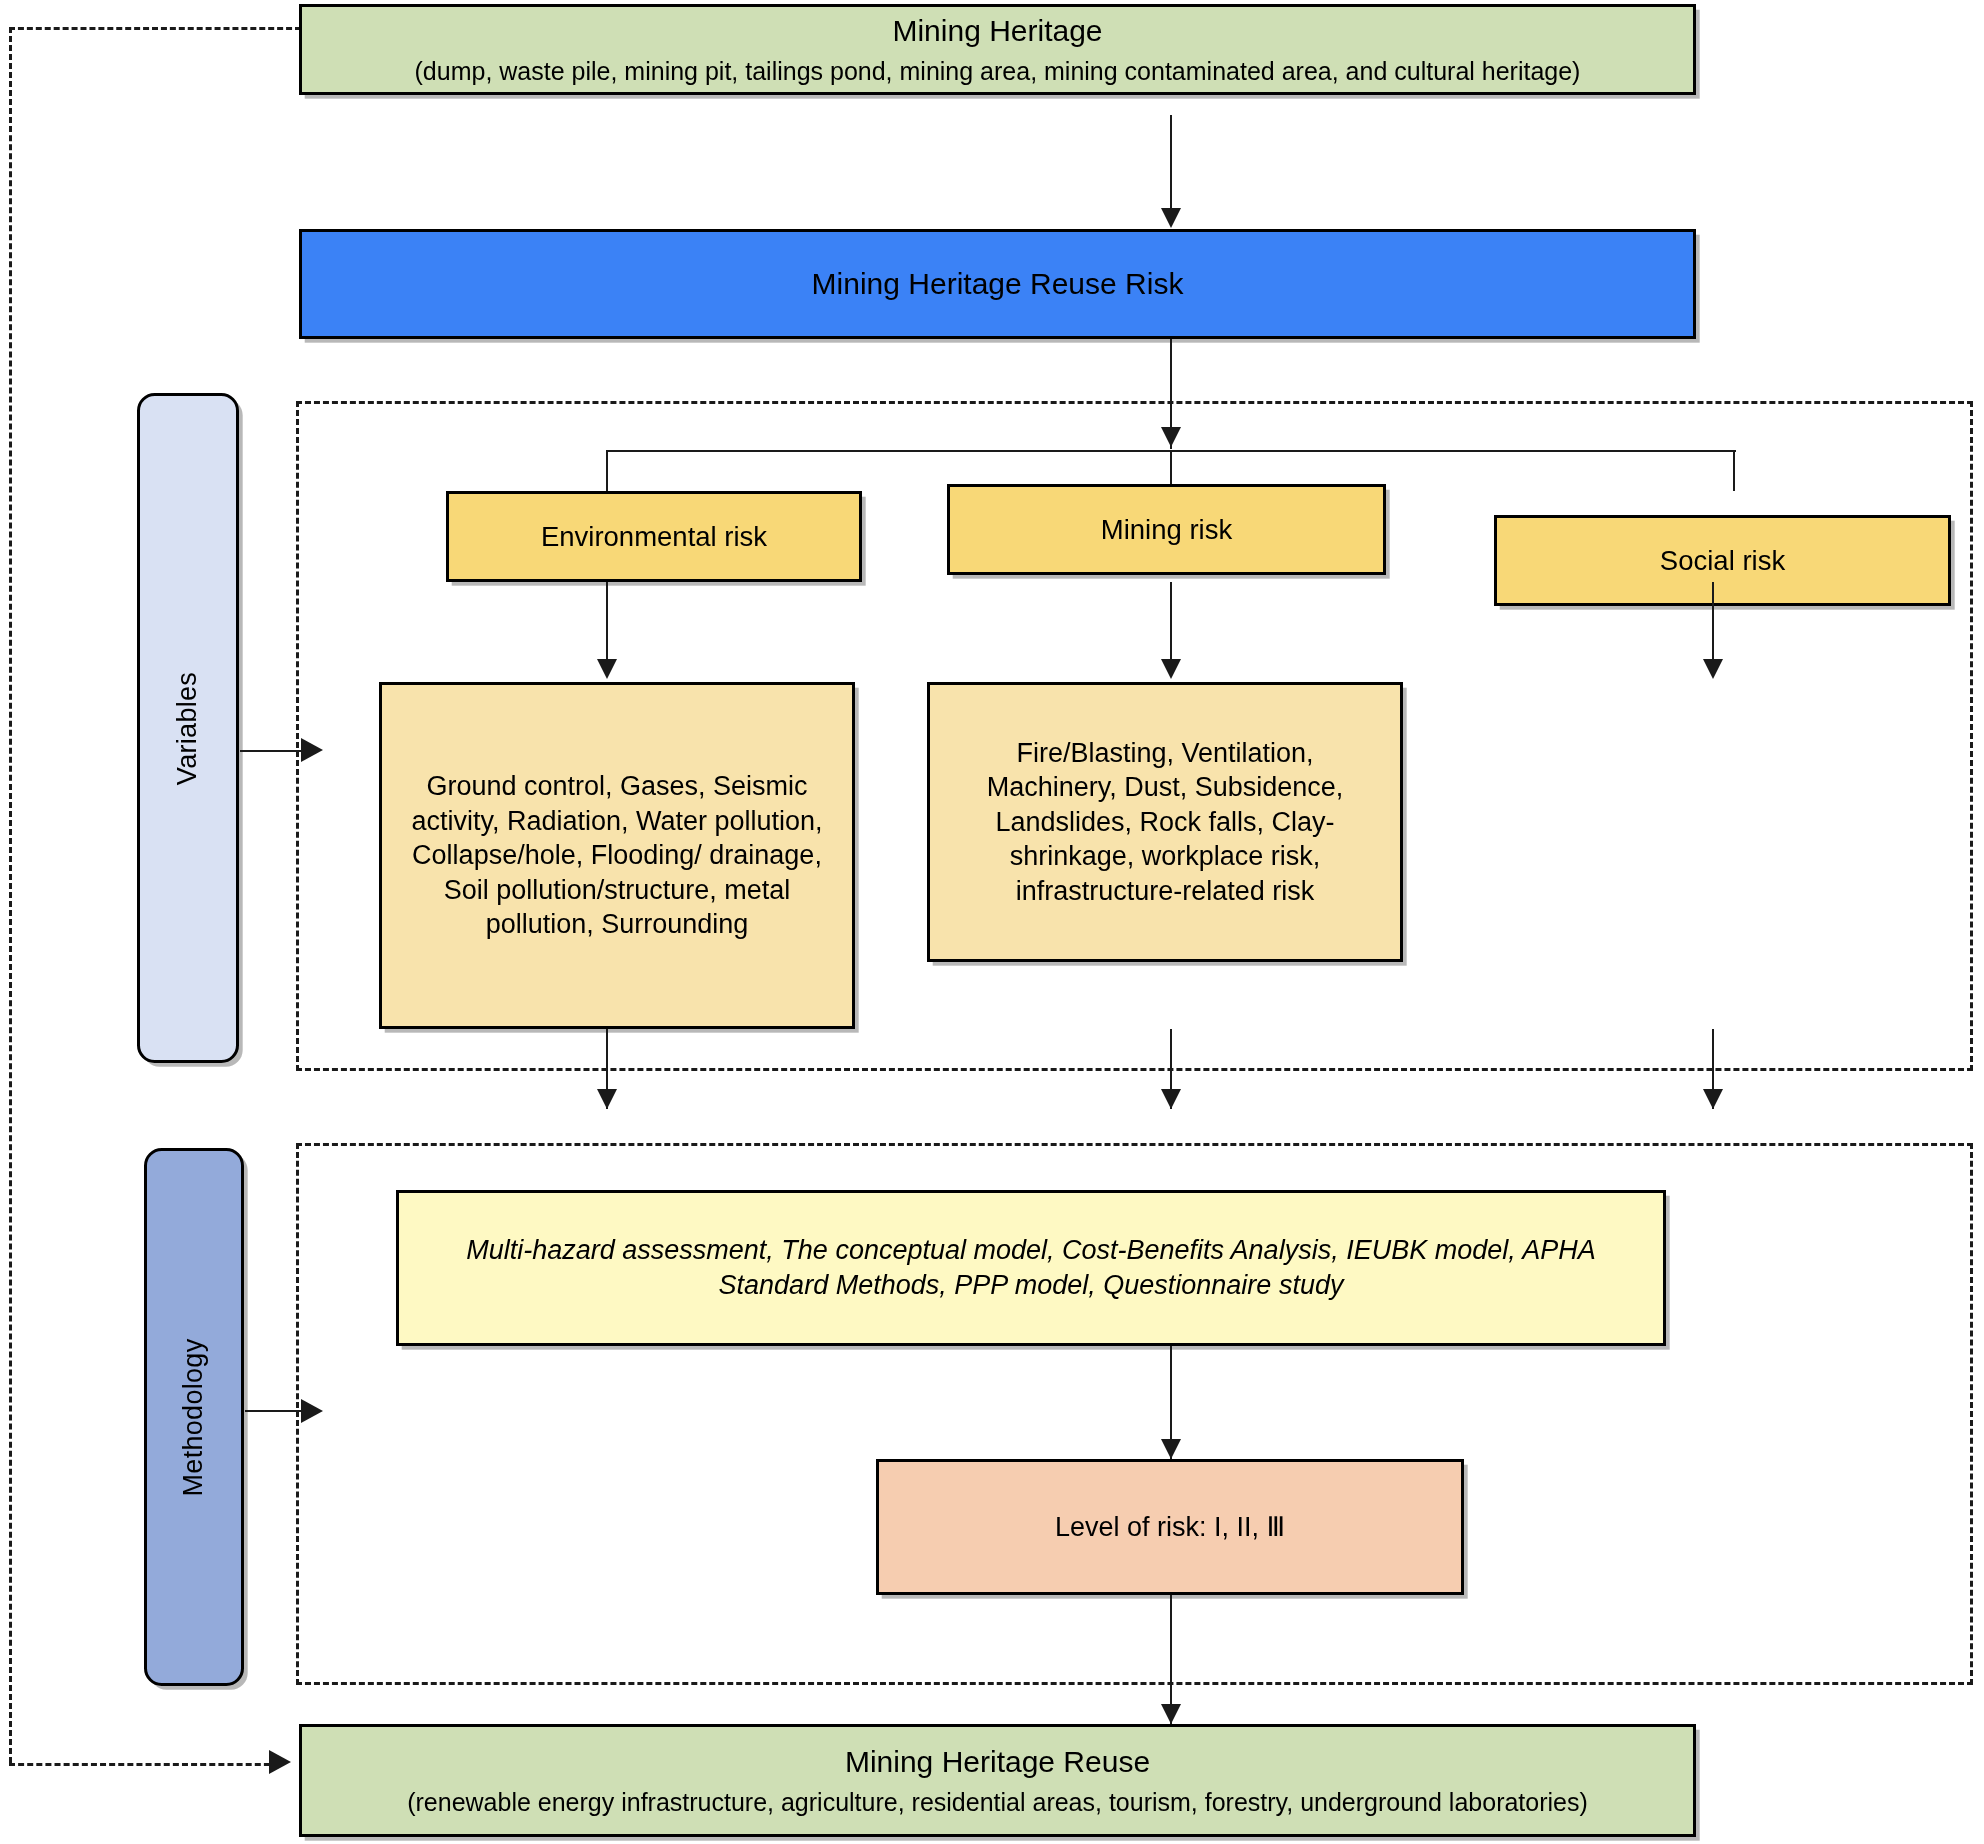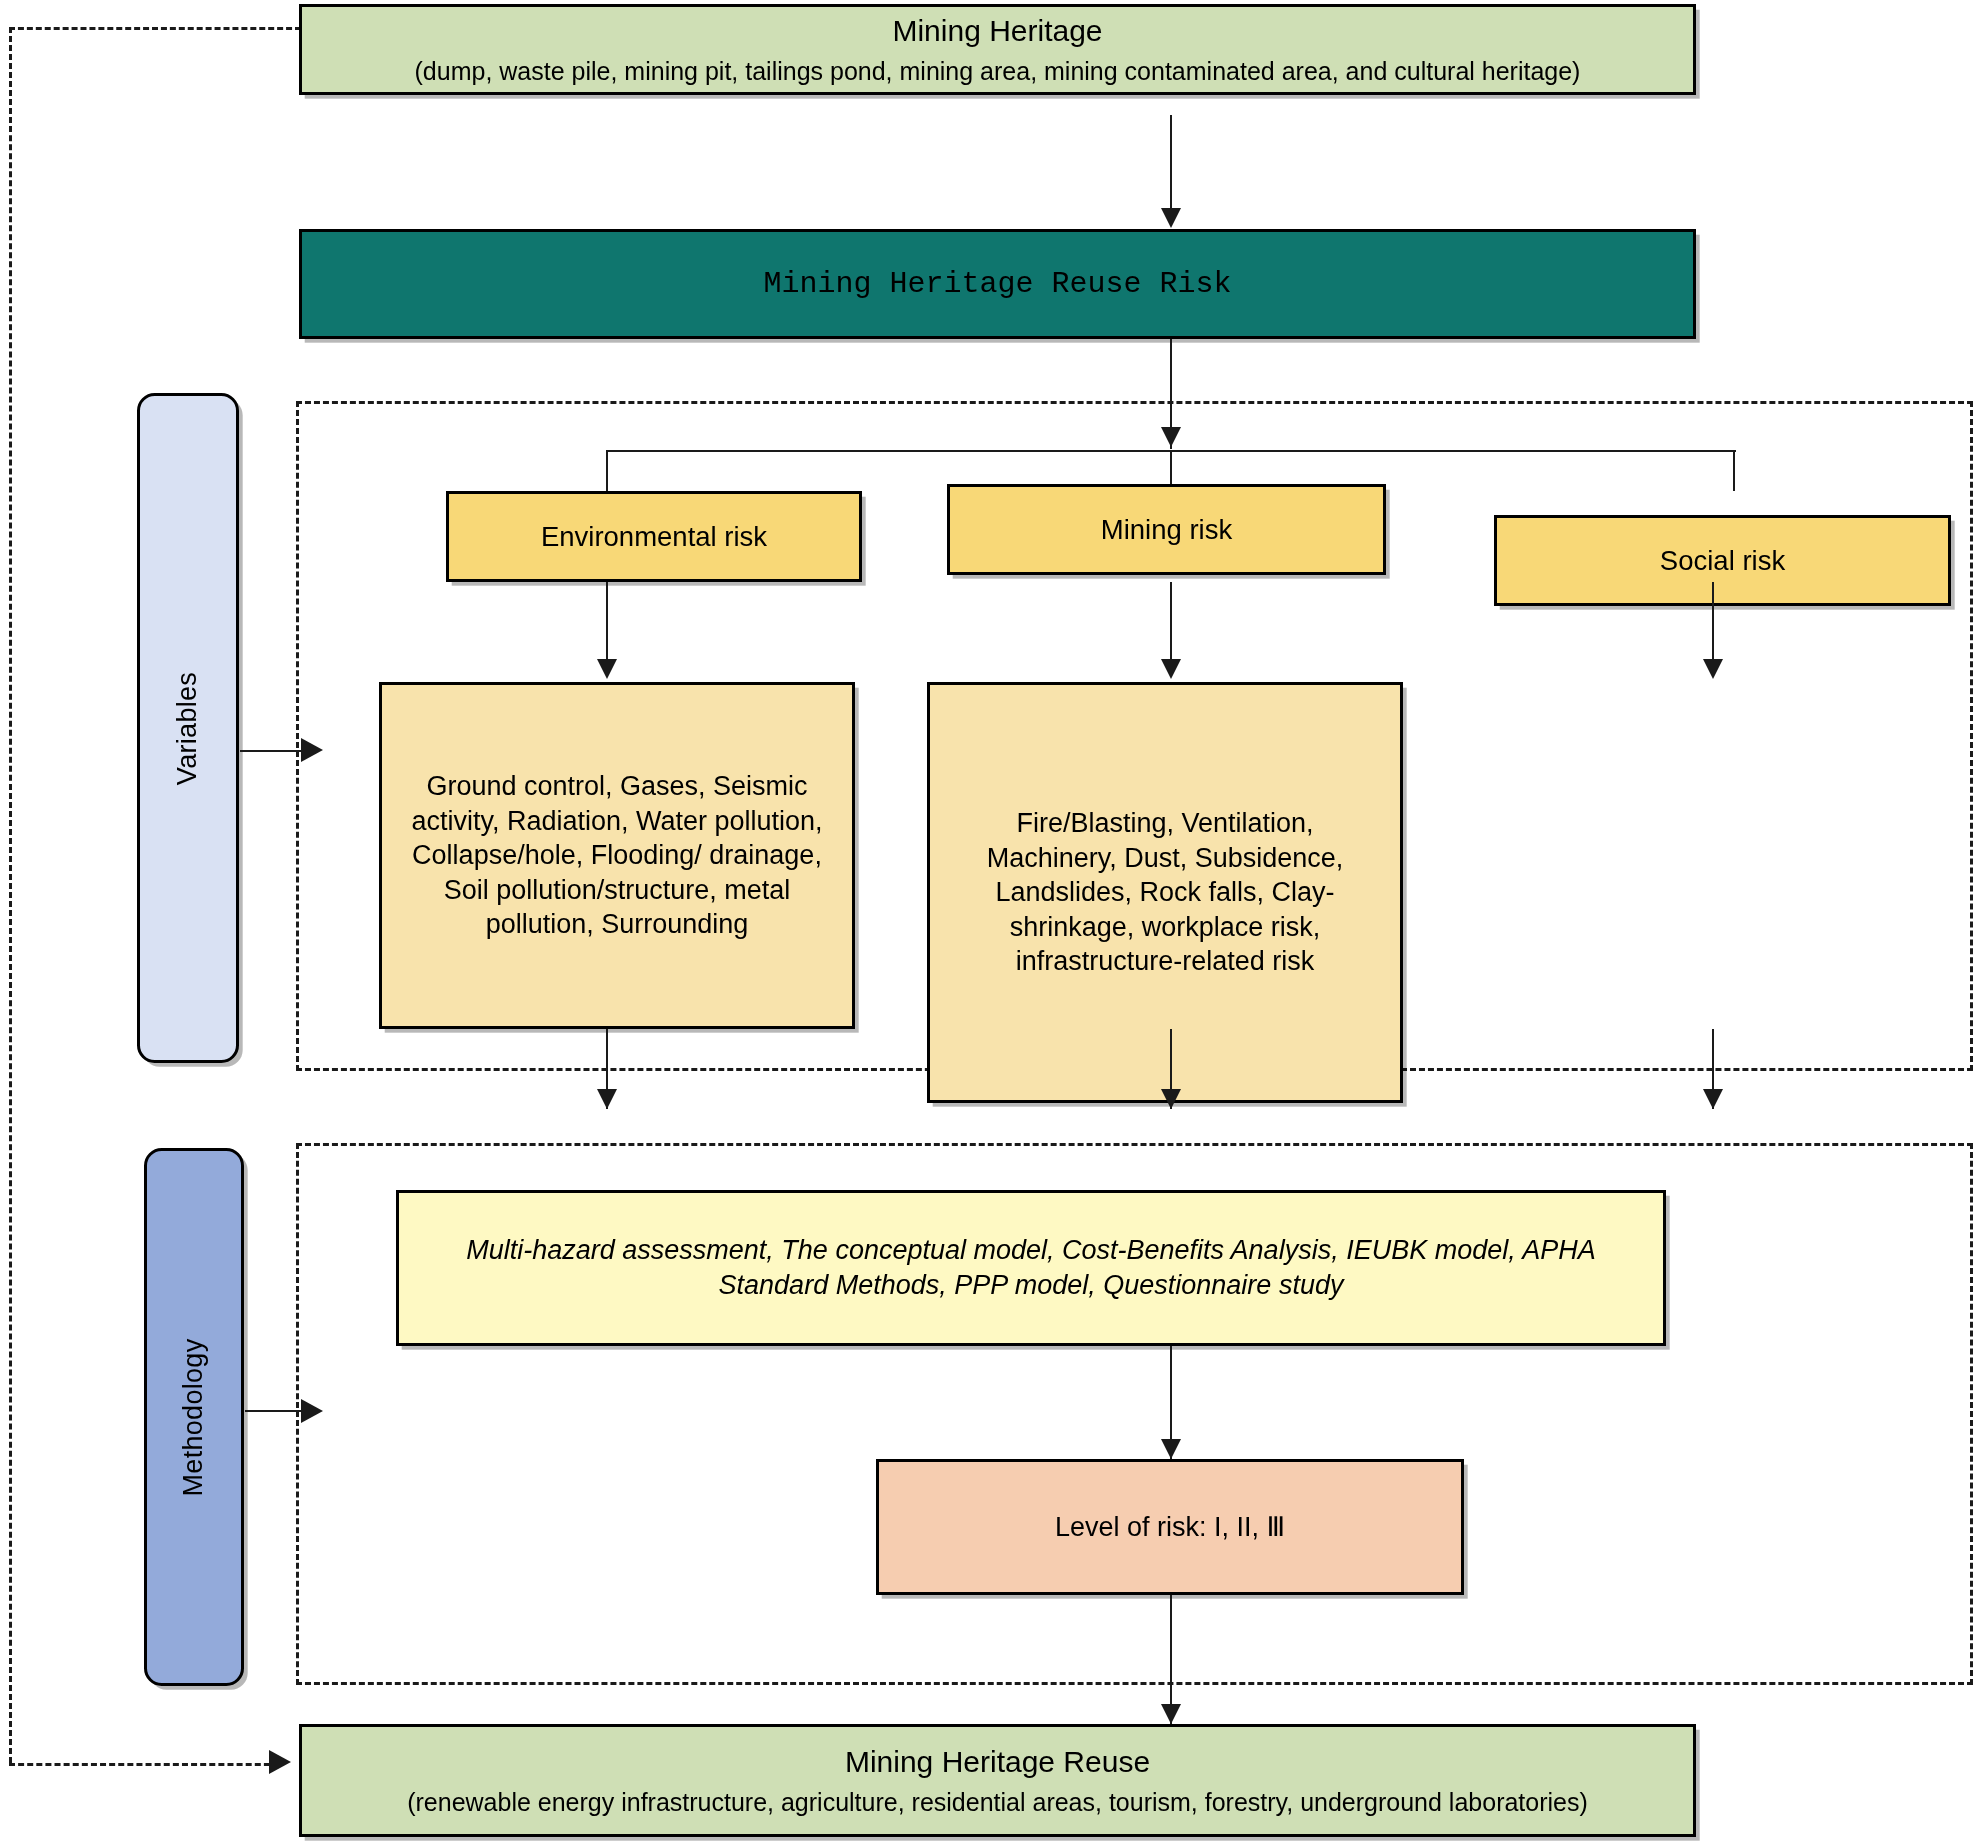"Mining Heritage Reuse Risk" .c-gray { background: #0f766e -> #3b82f6; font-family: Liberation Mono, monospace -> none }
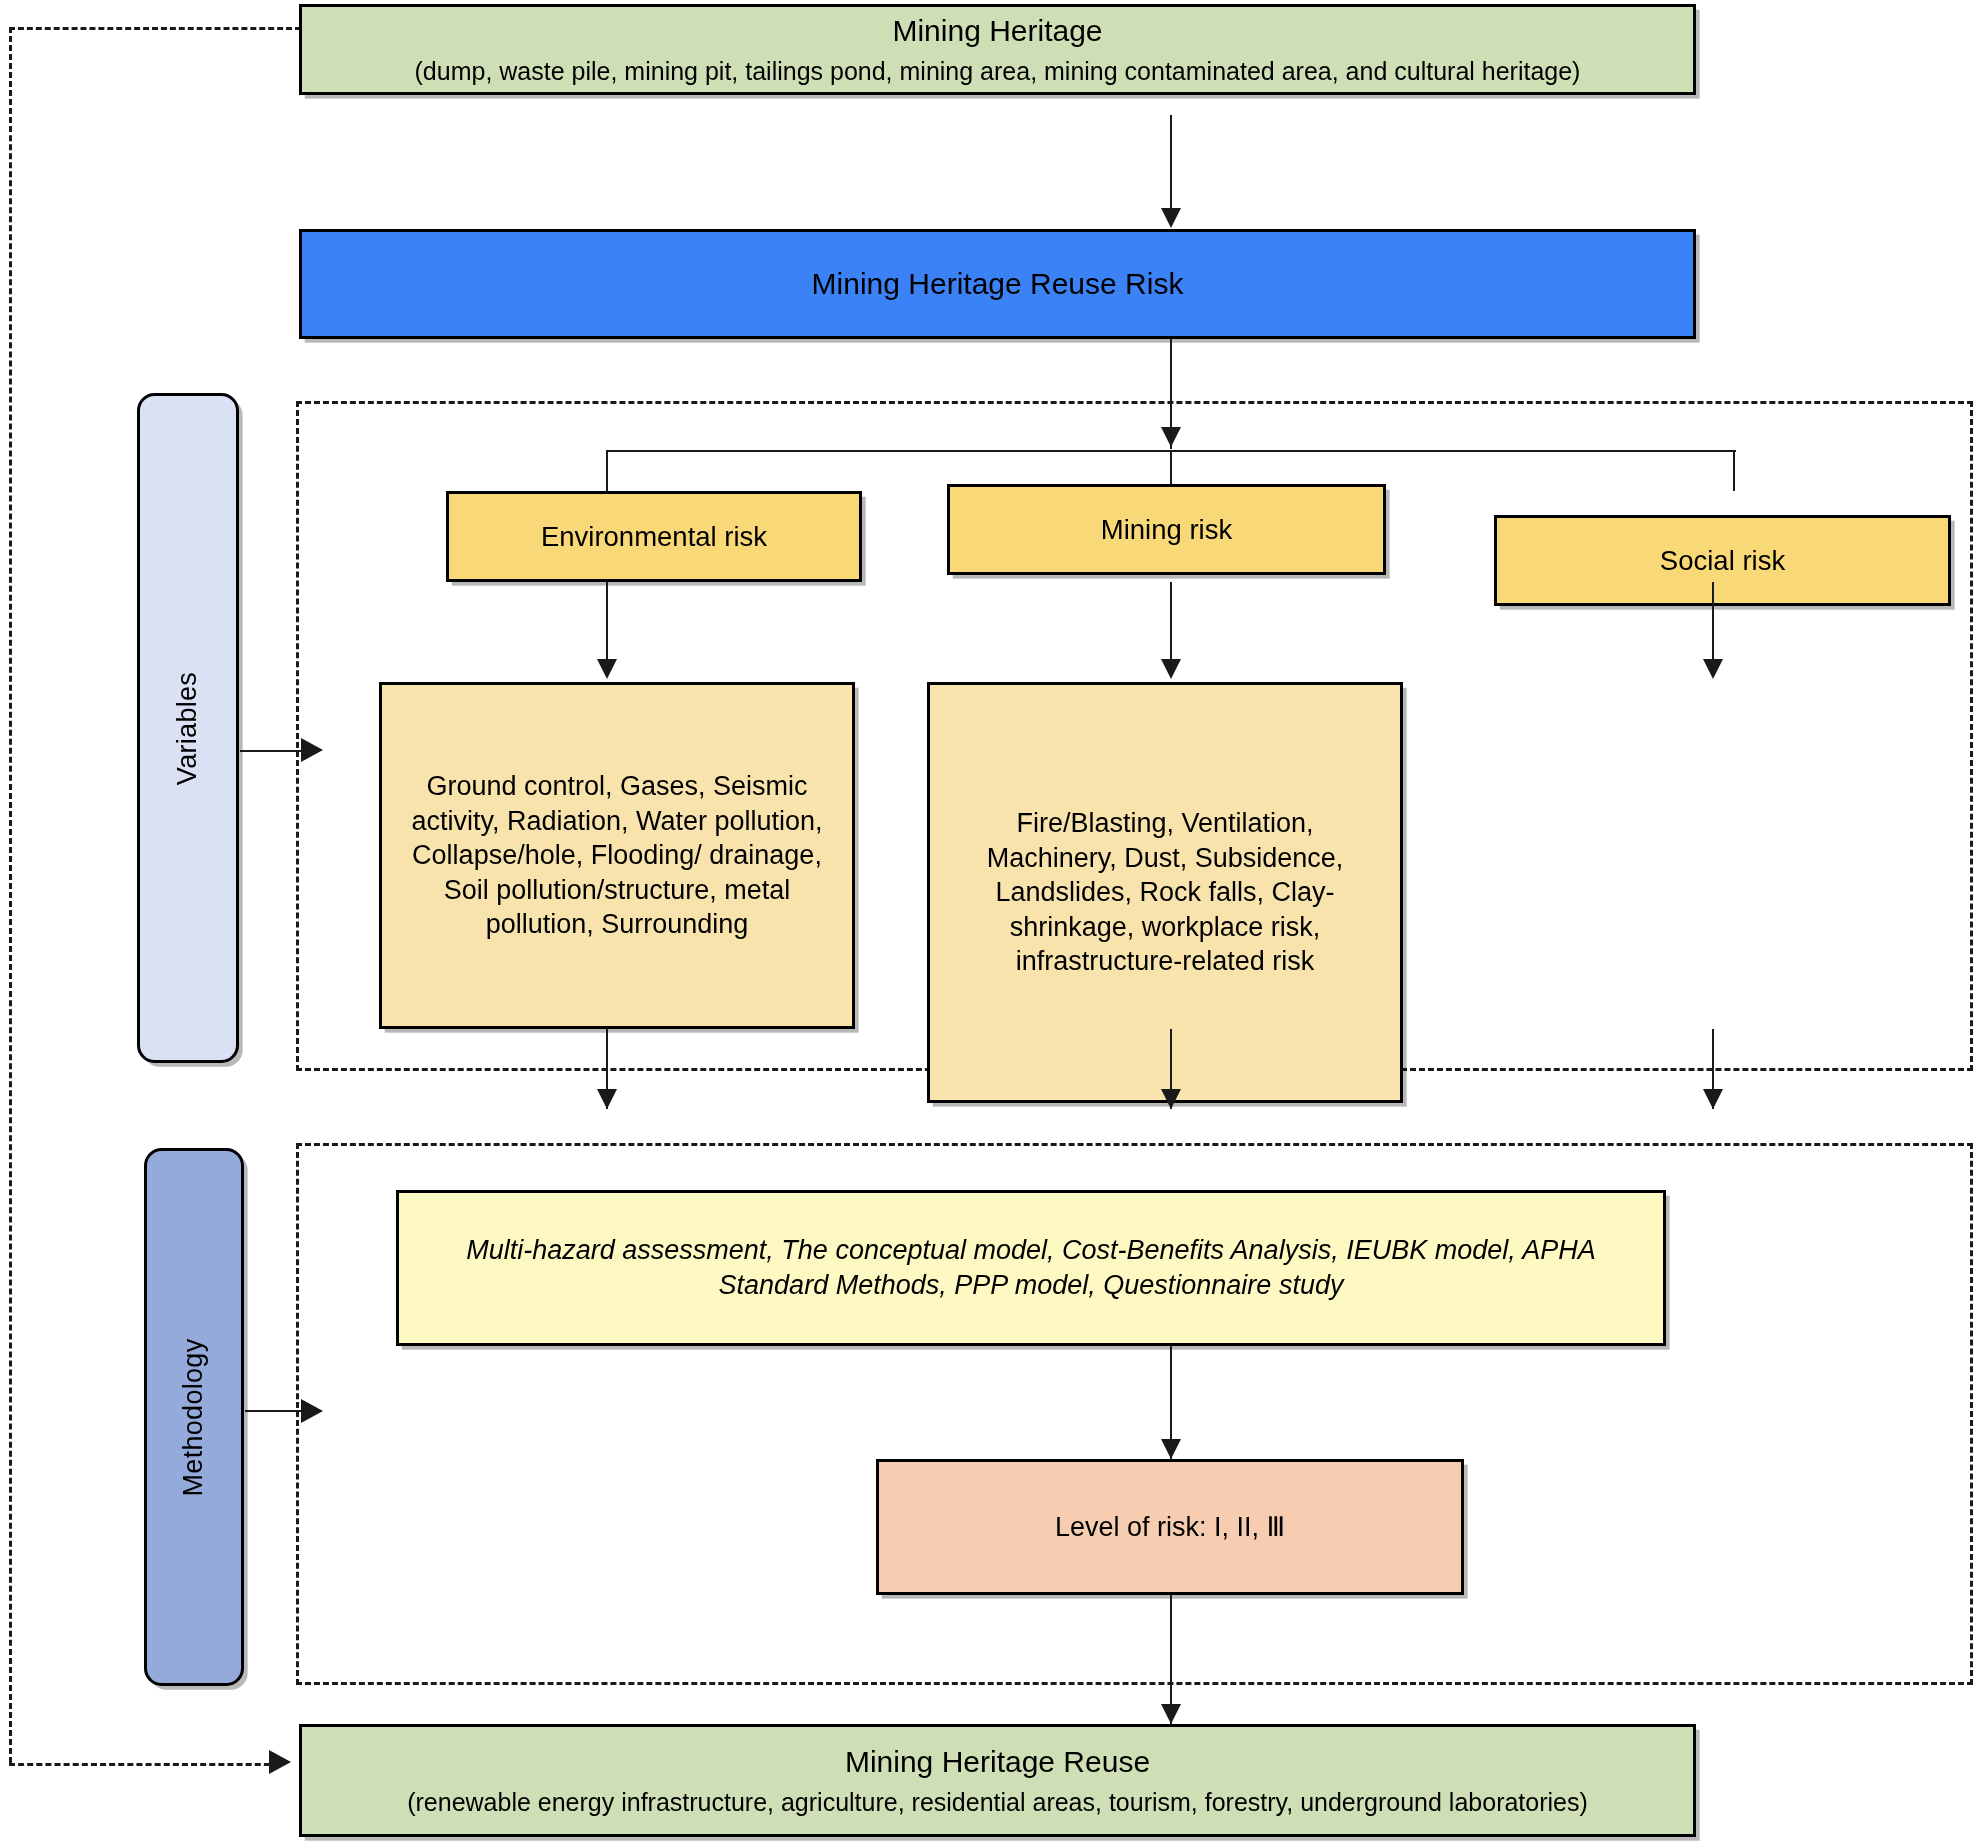"Fire/Blasting, Ventilation, Machinery," div.box { height: 421px -> 280px }
